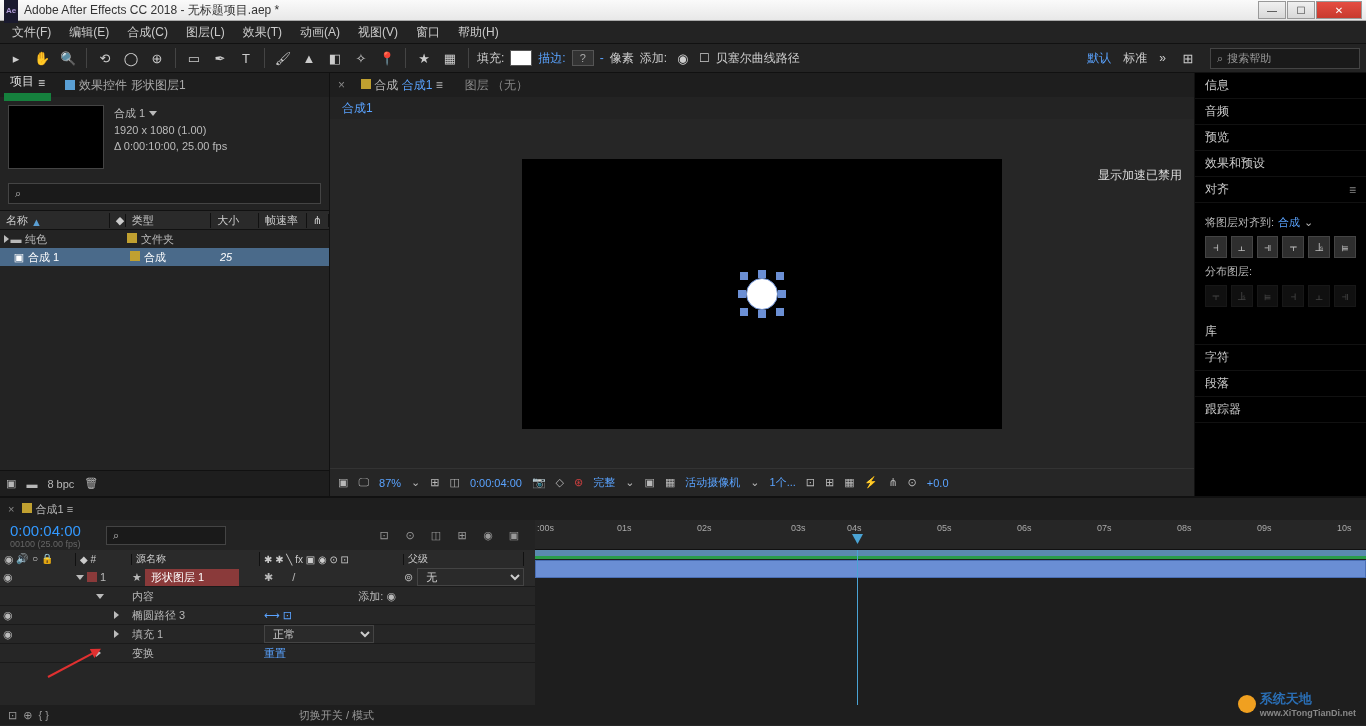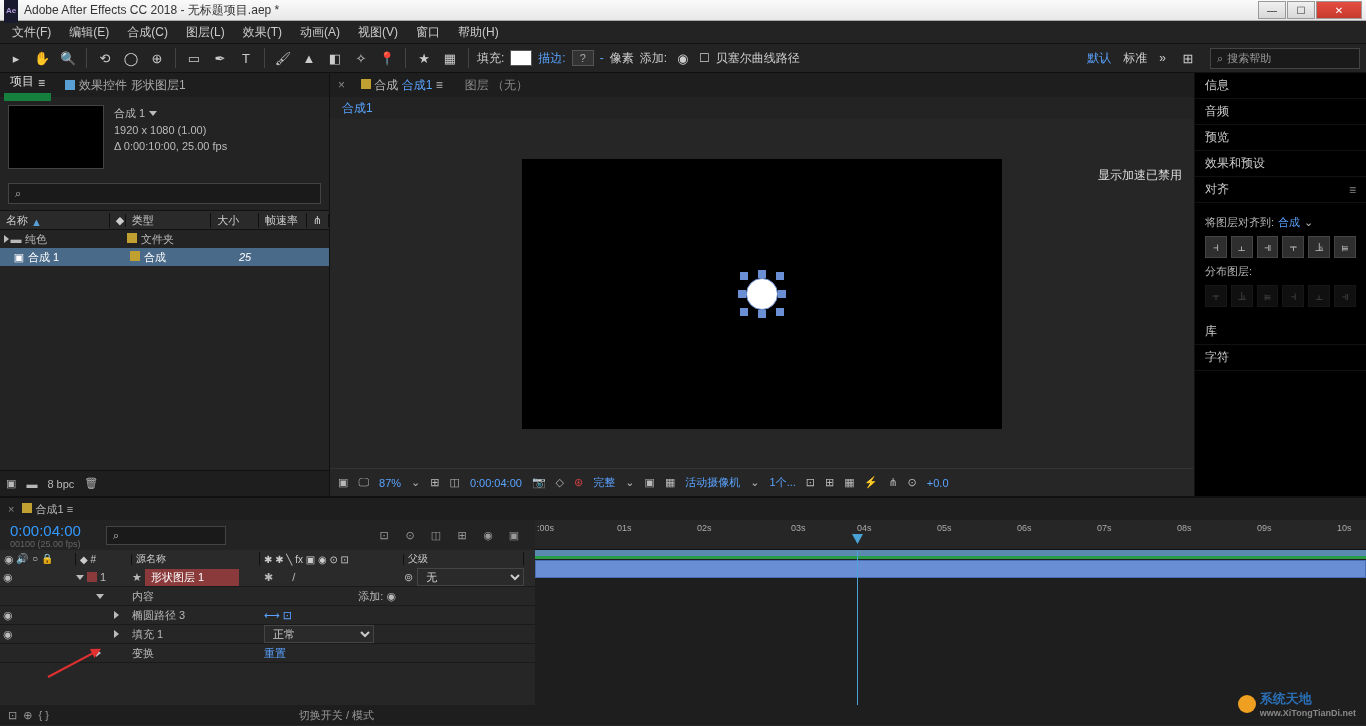"25" .proj-row .fps { text-align: center -> left }
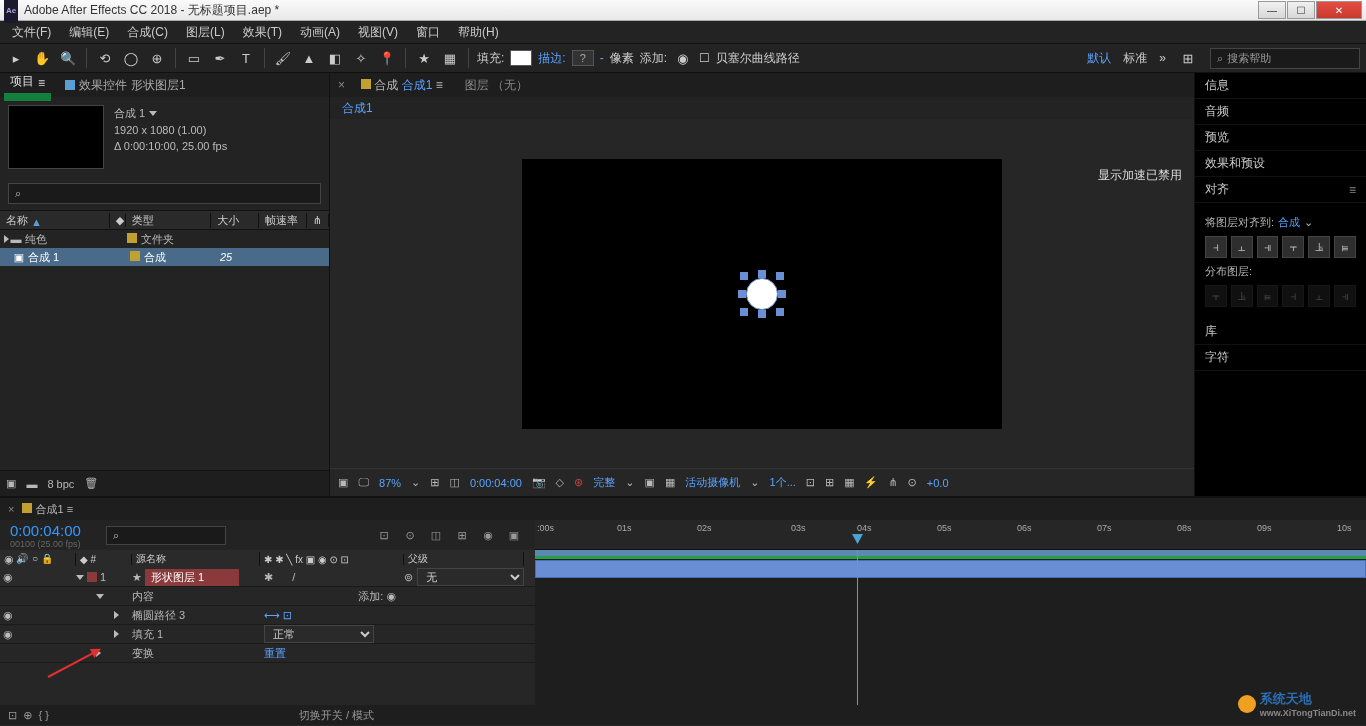"段落" div.rp-header { html: none -> <div> <span>段落</span> </div> }
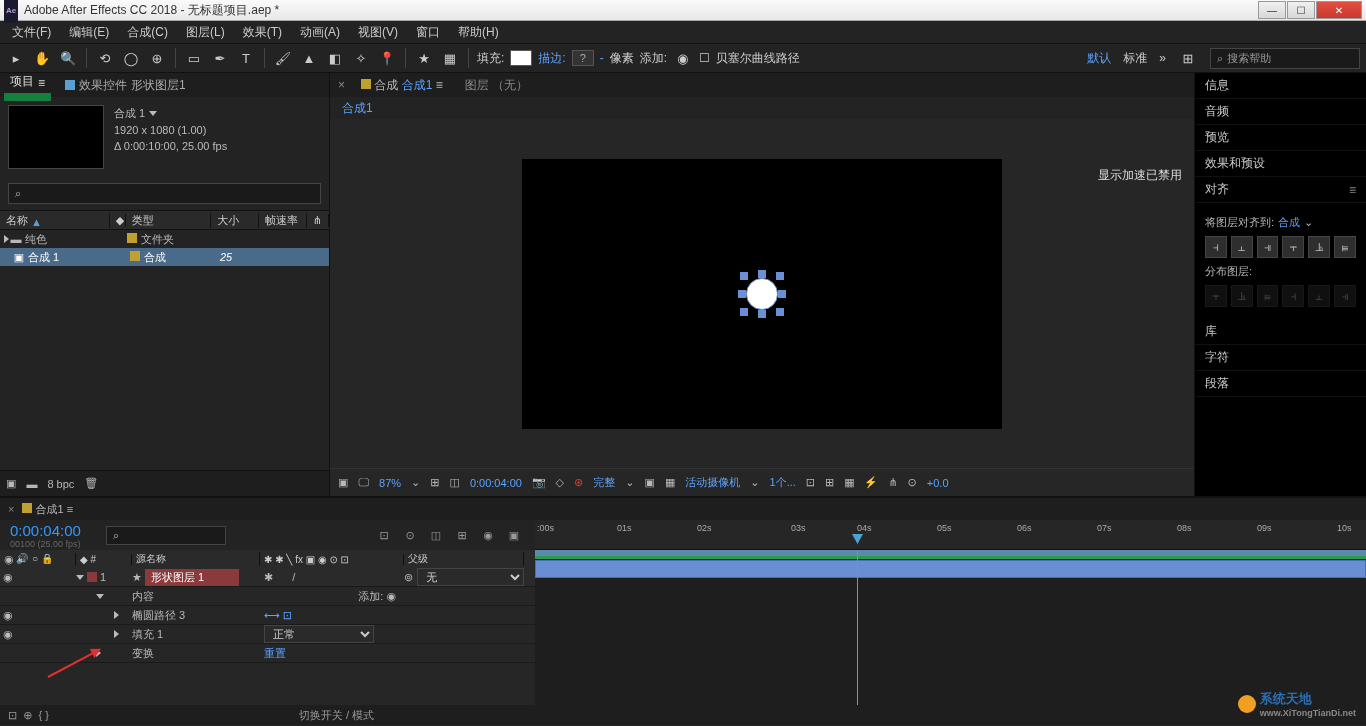"跟踪器" div.rp-header { html: none -> <div> <span>跟踪器</span> </div> }
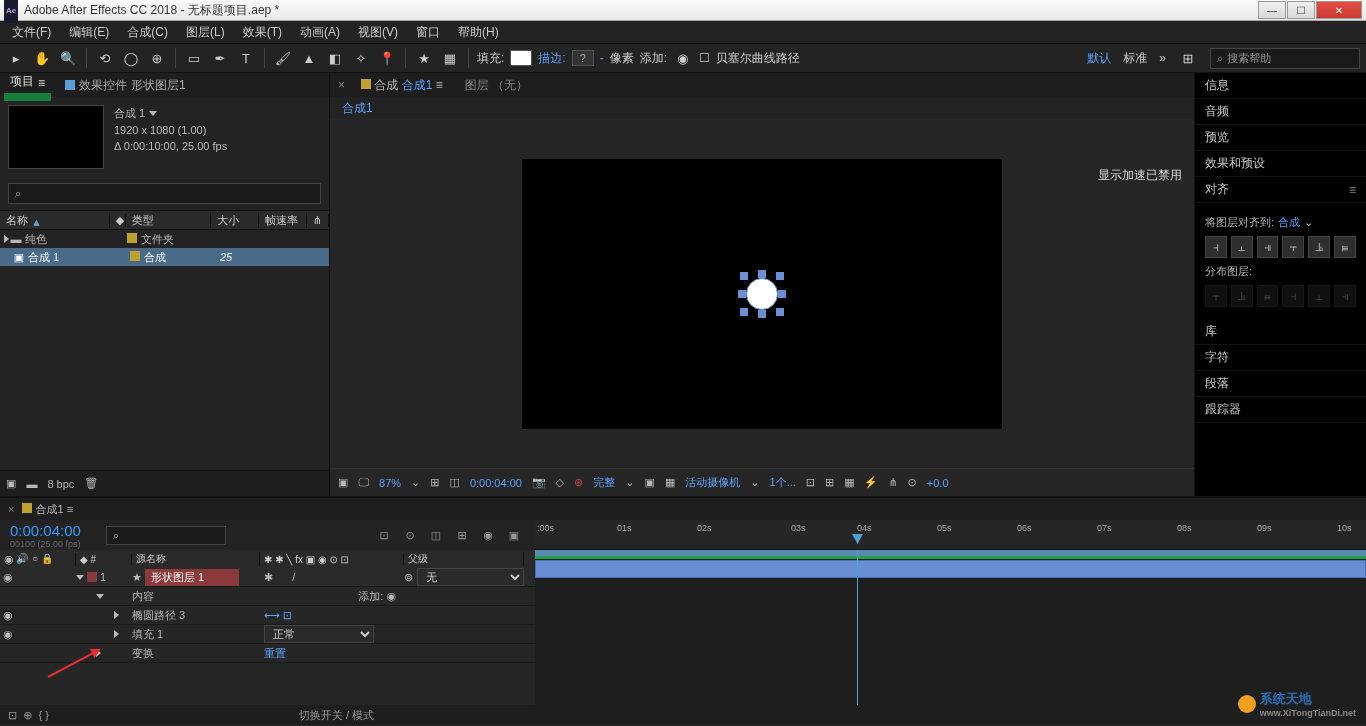"04s" span.tick { left: 322px -> 312px }
